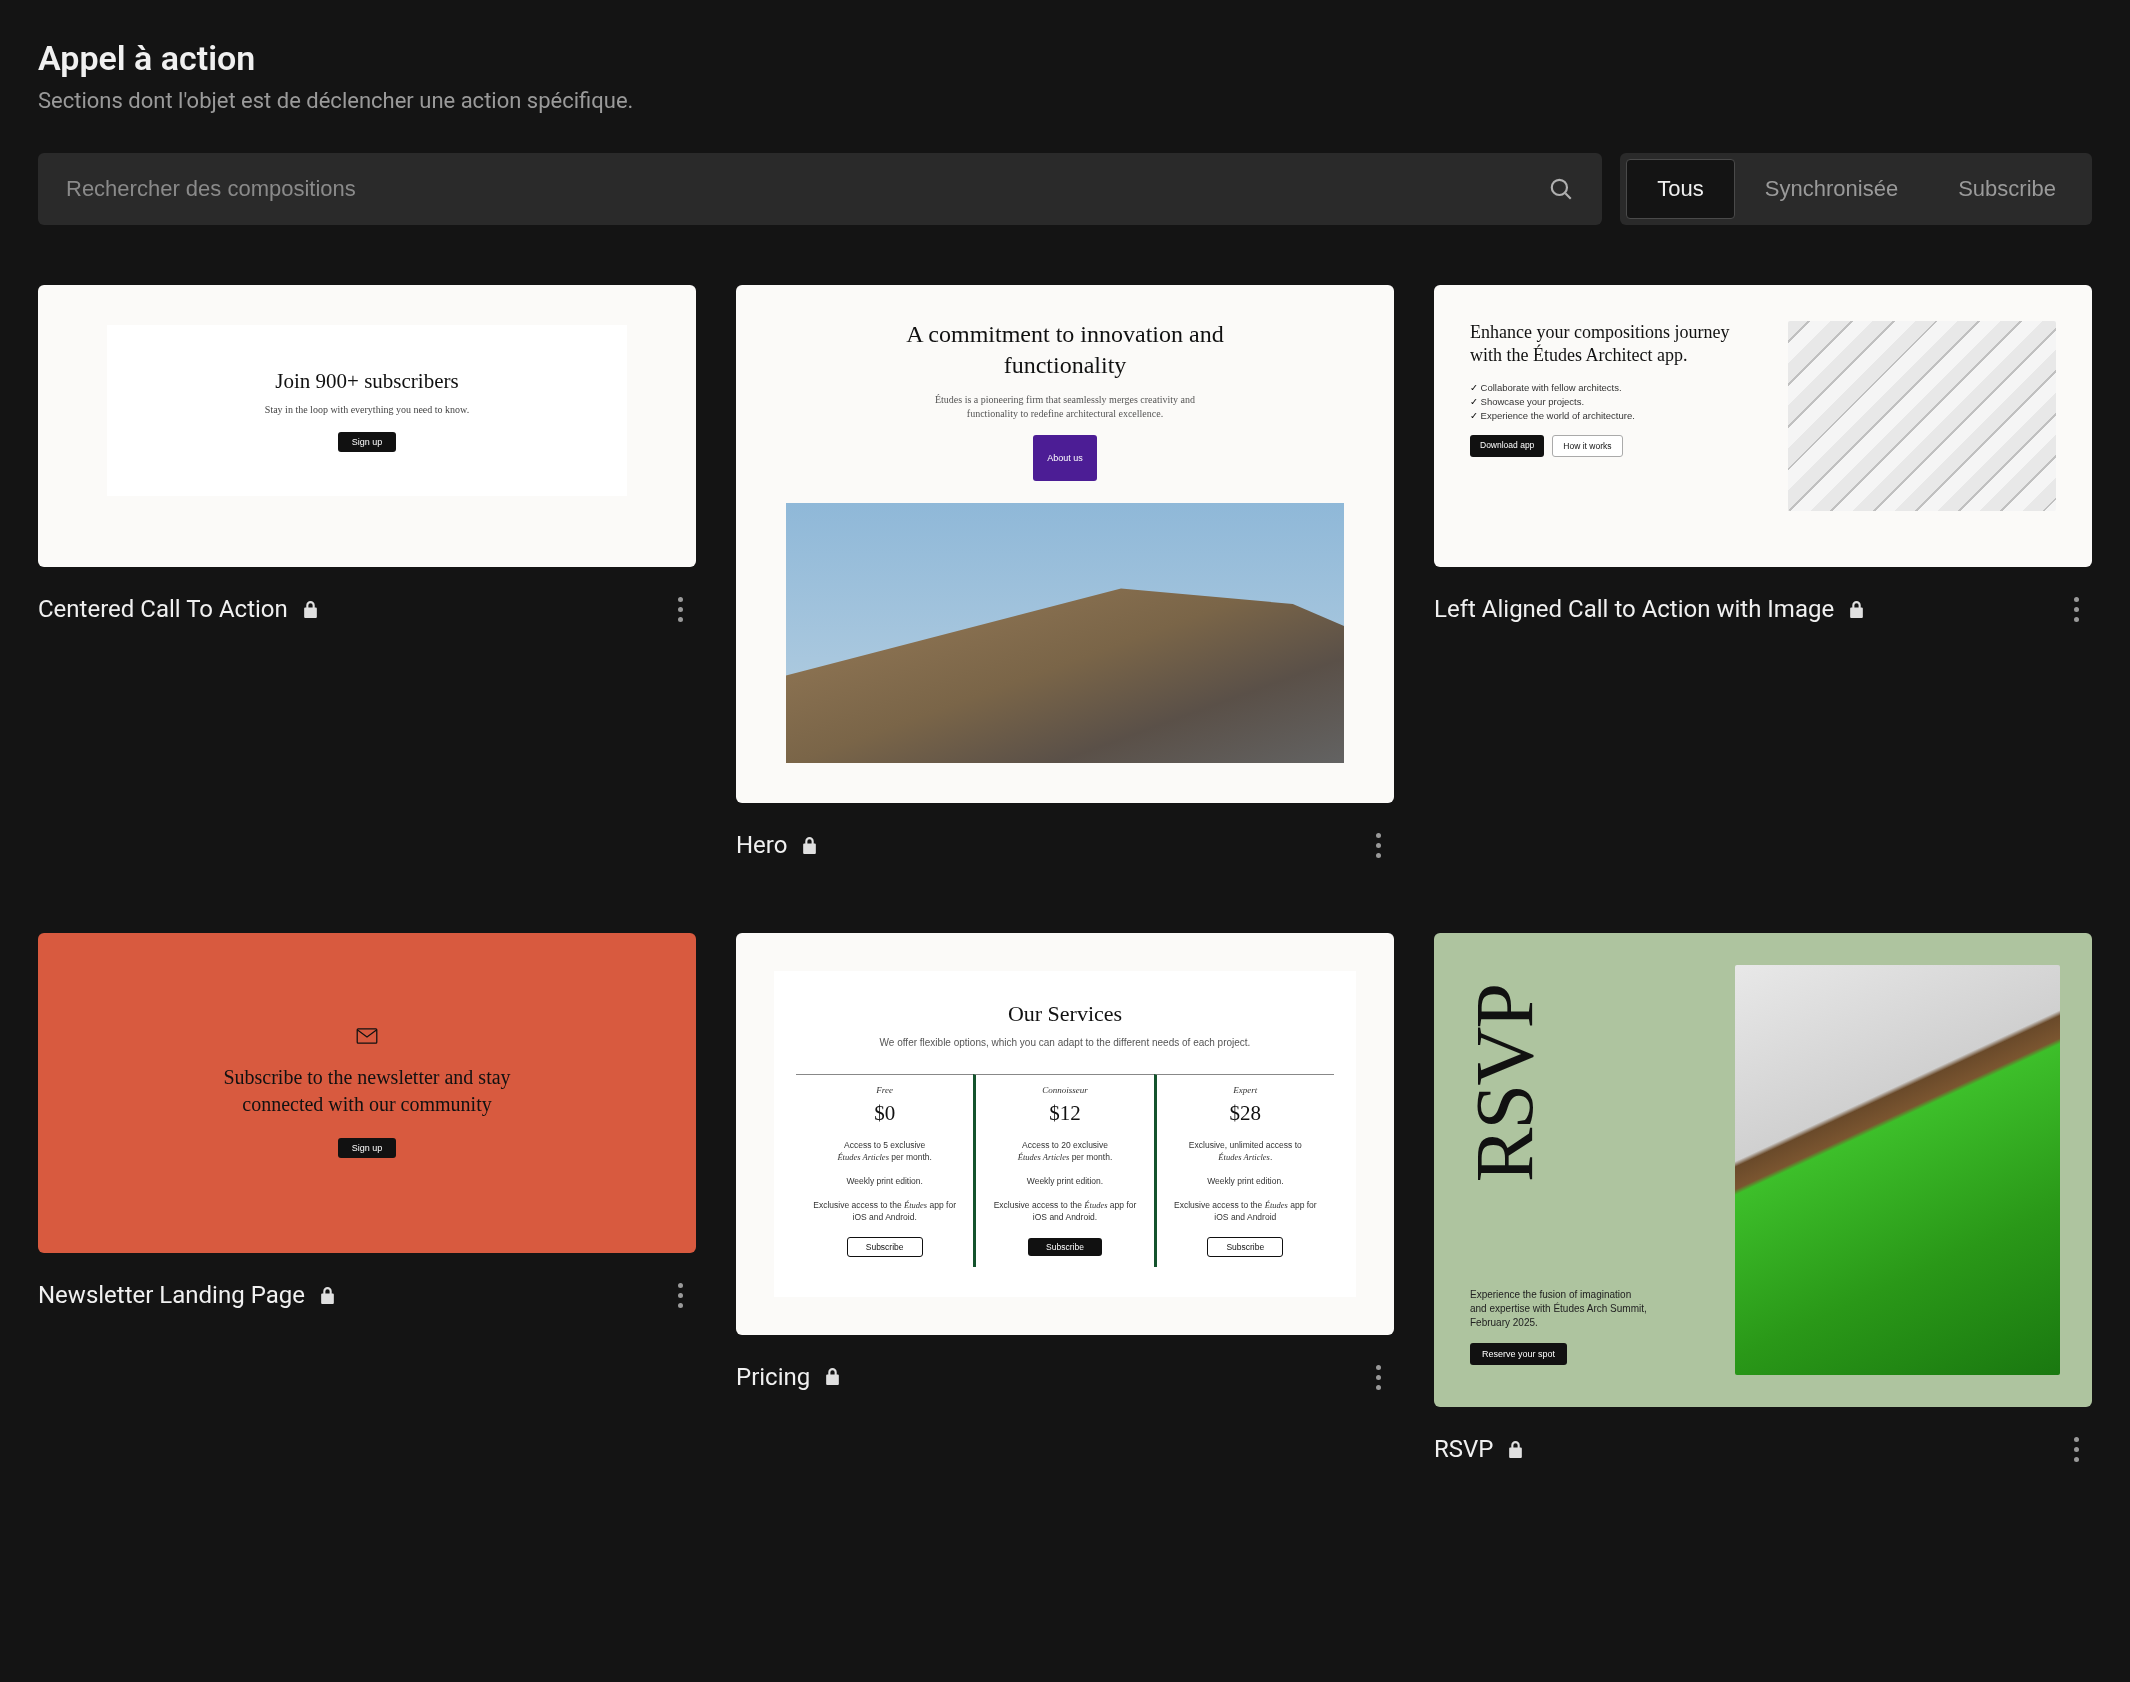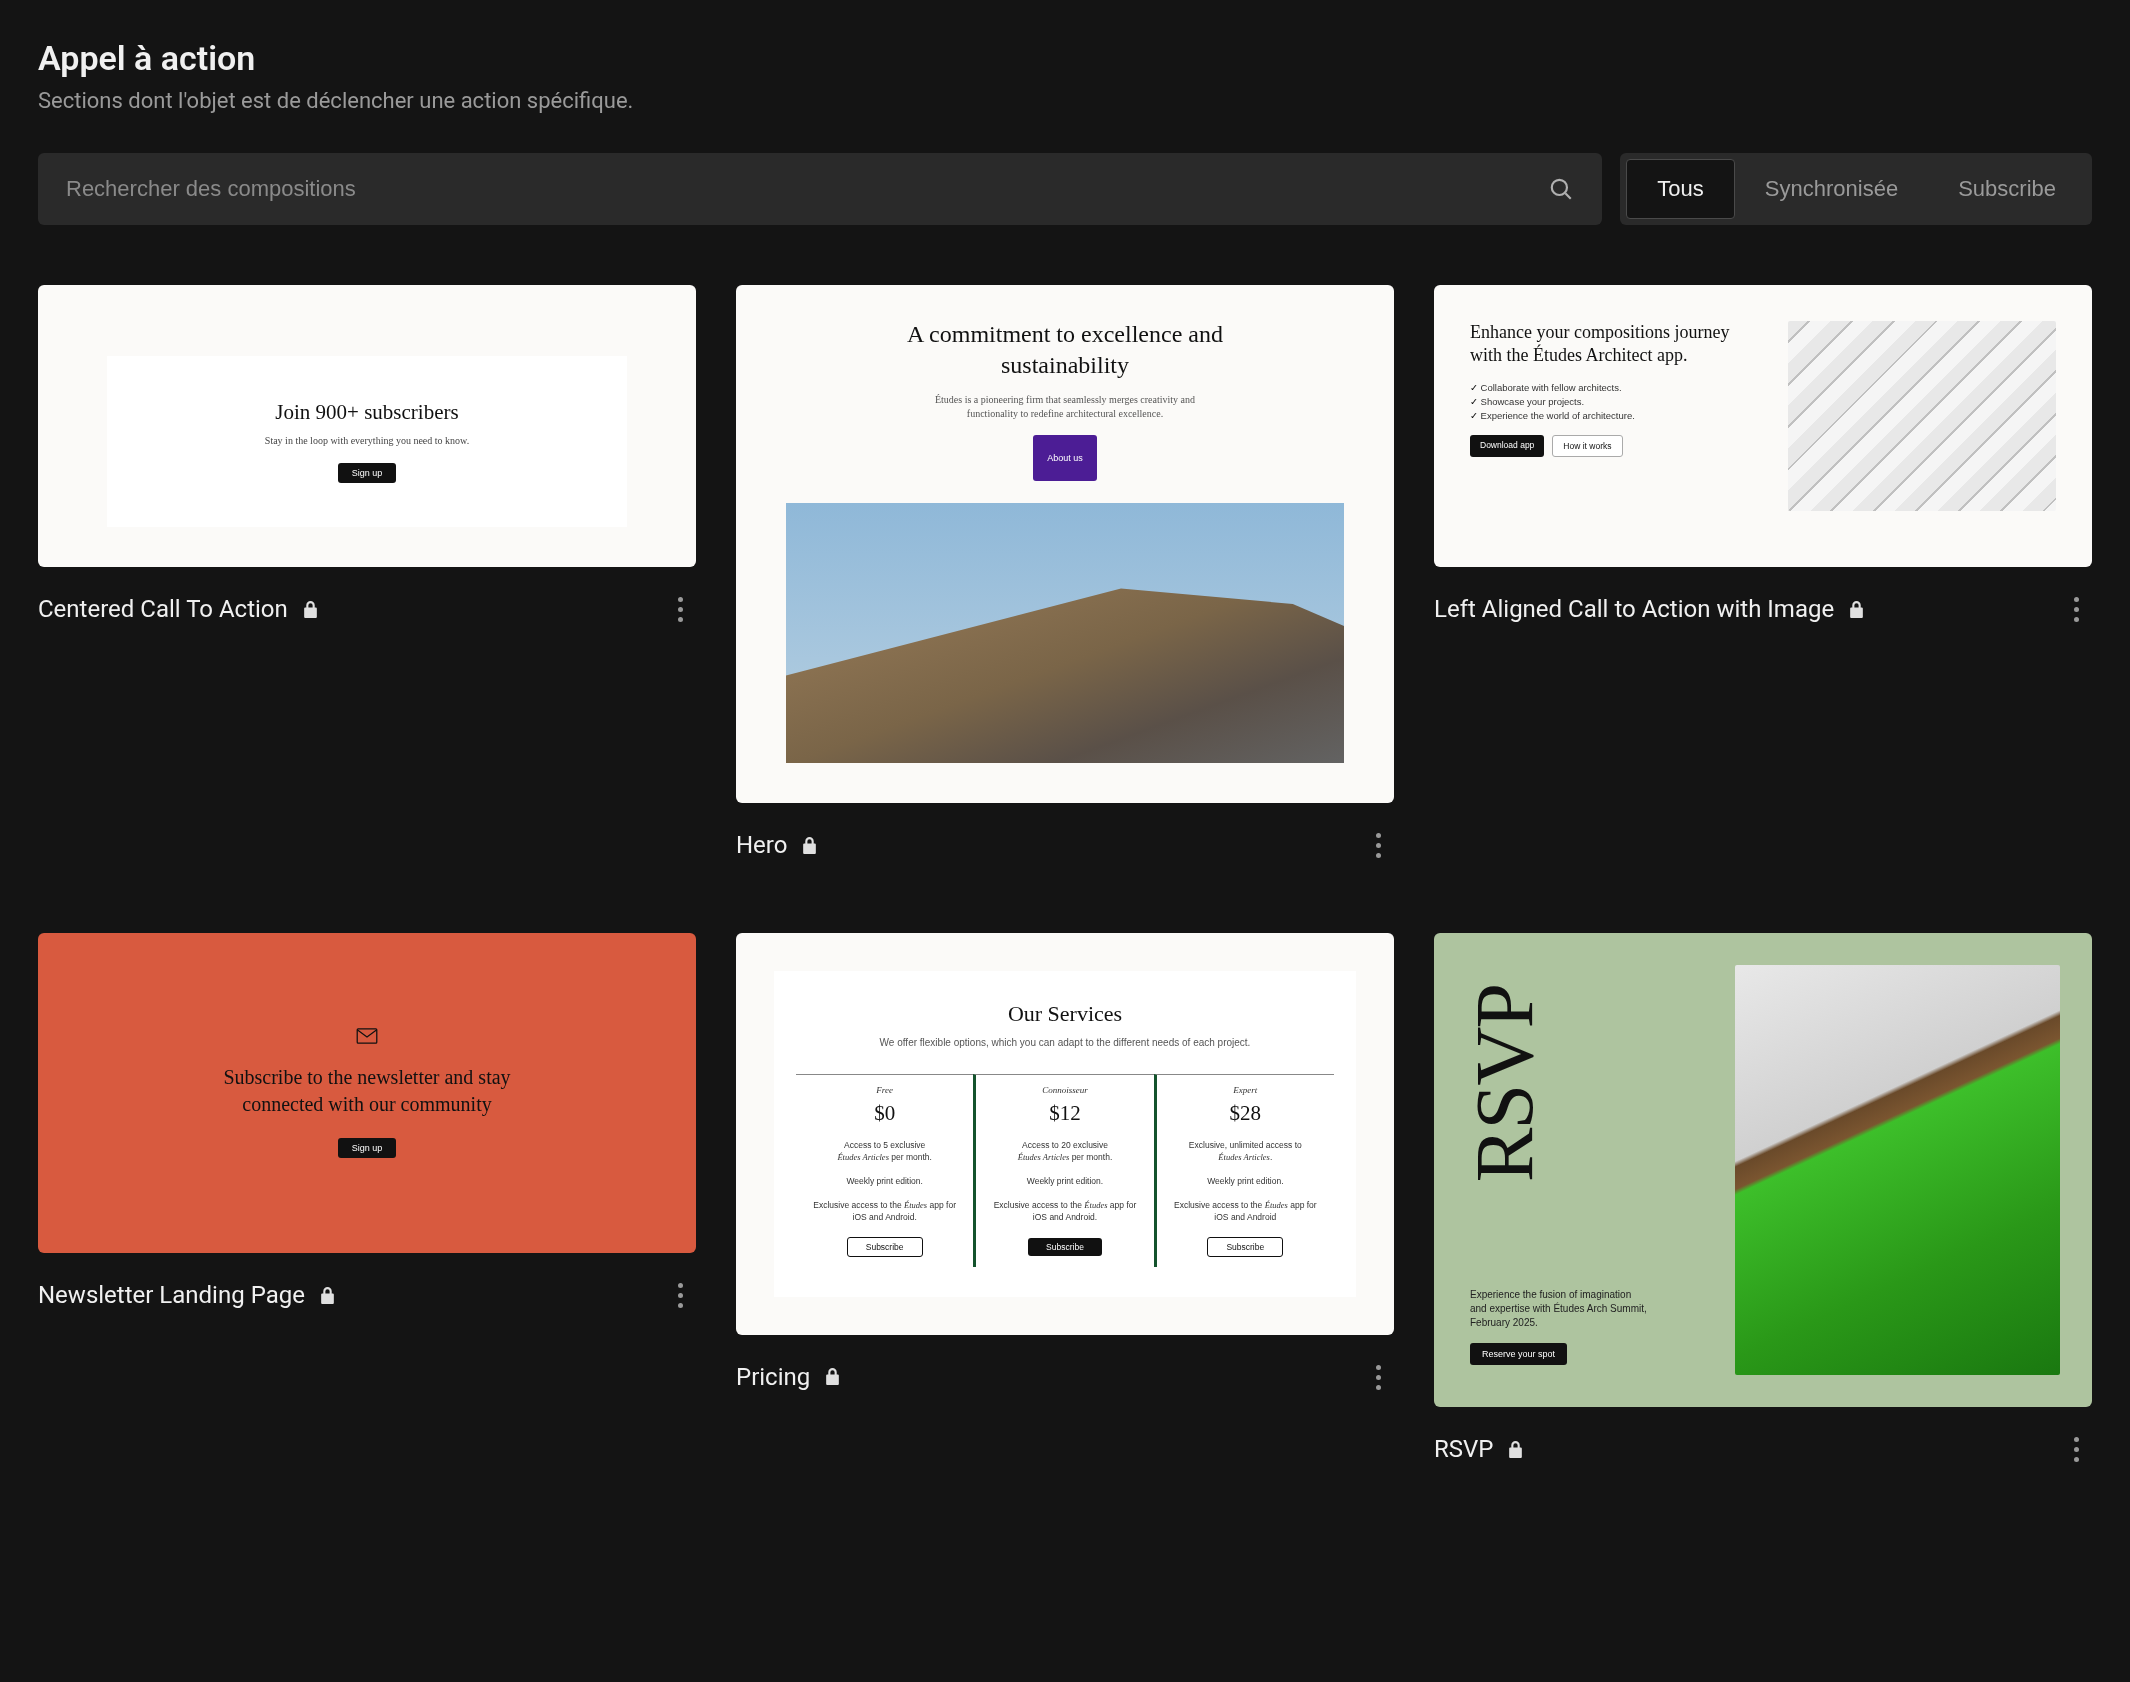"A commitment to excellence and" div.t2-h { text: excellence and sustainability -> innovation and functionality }
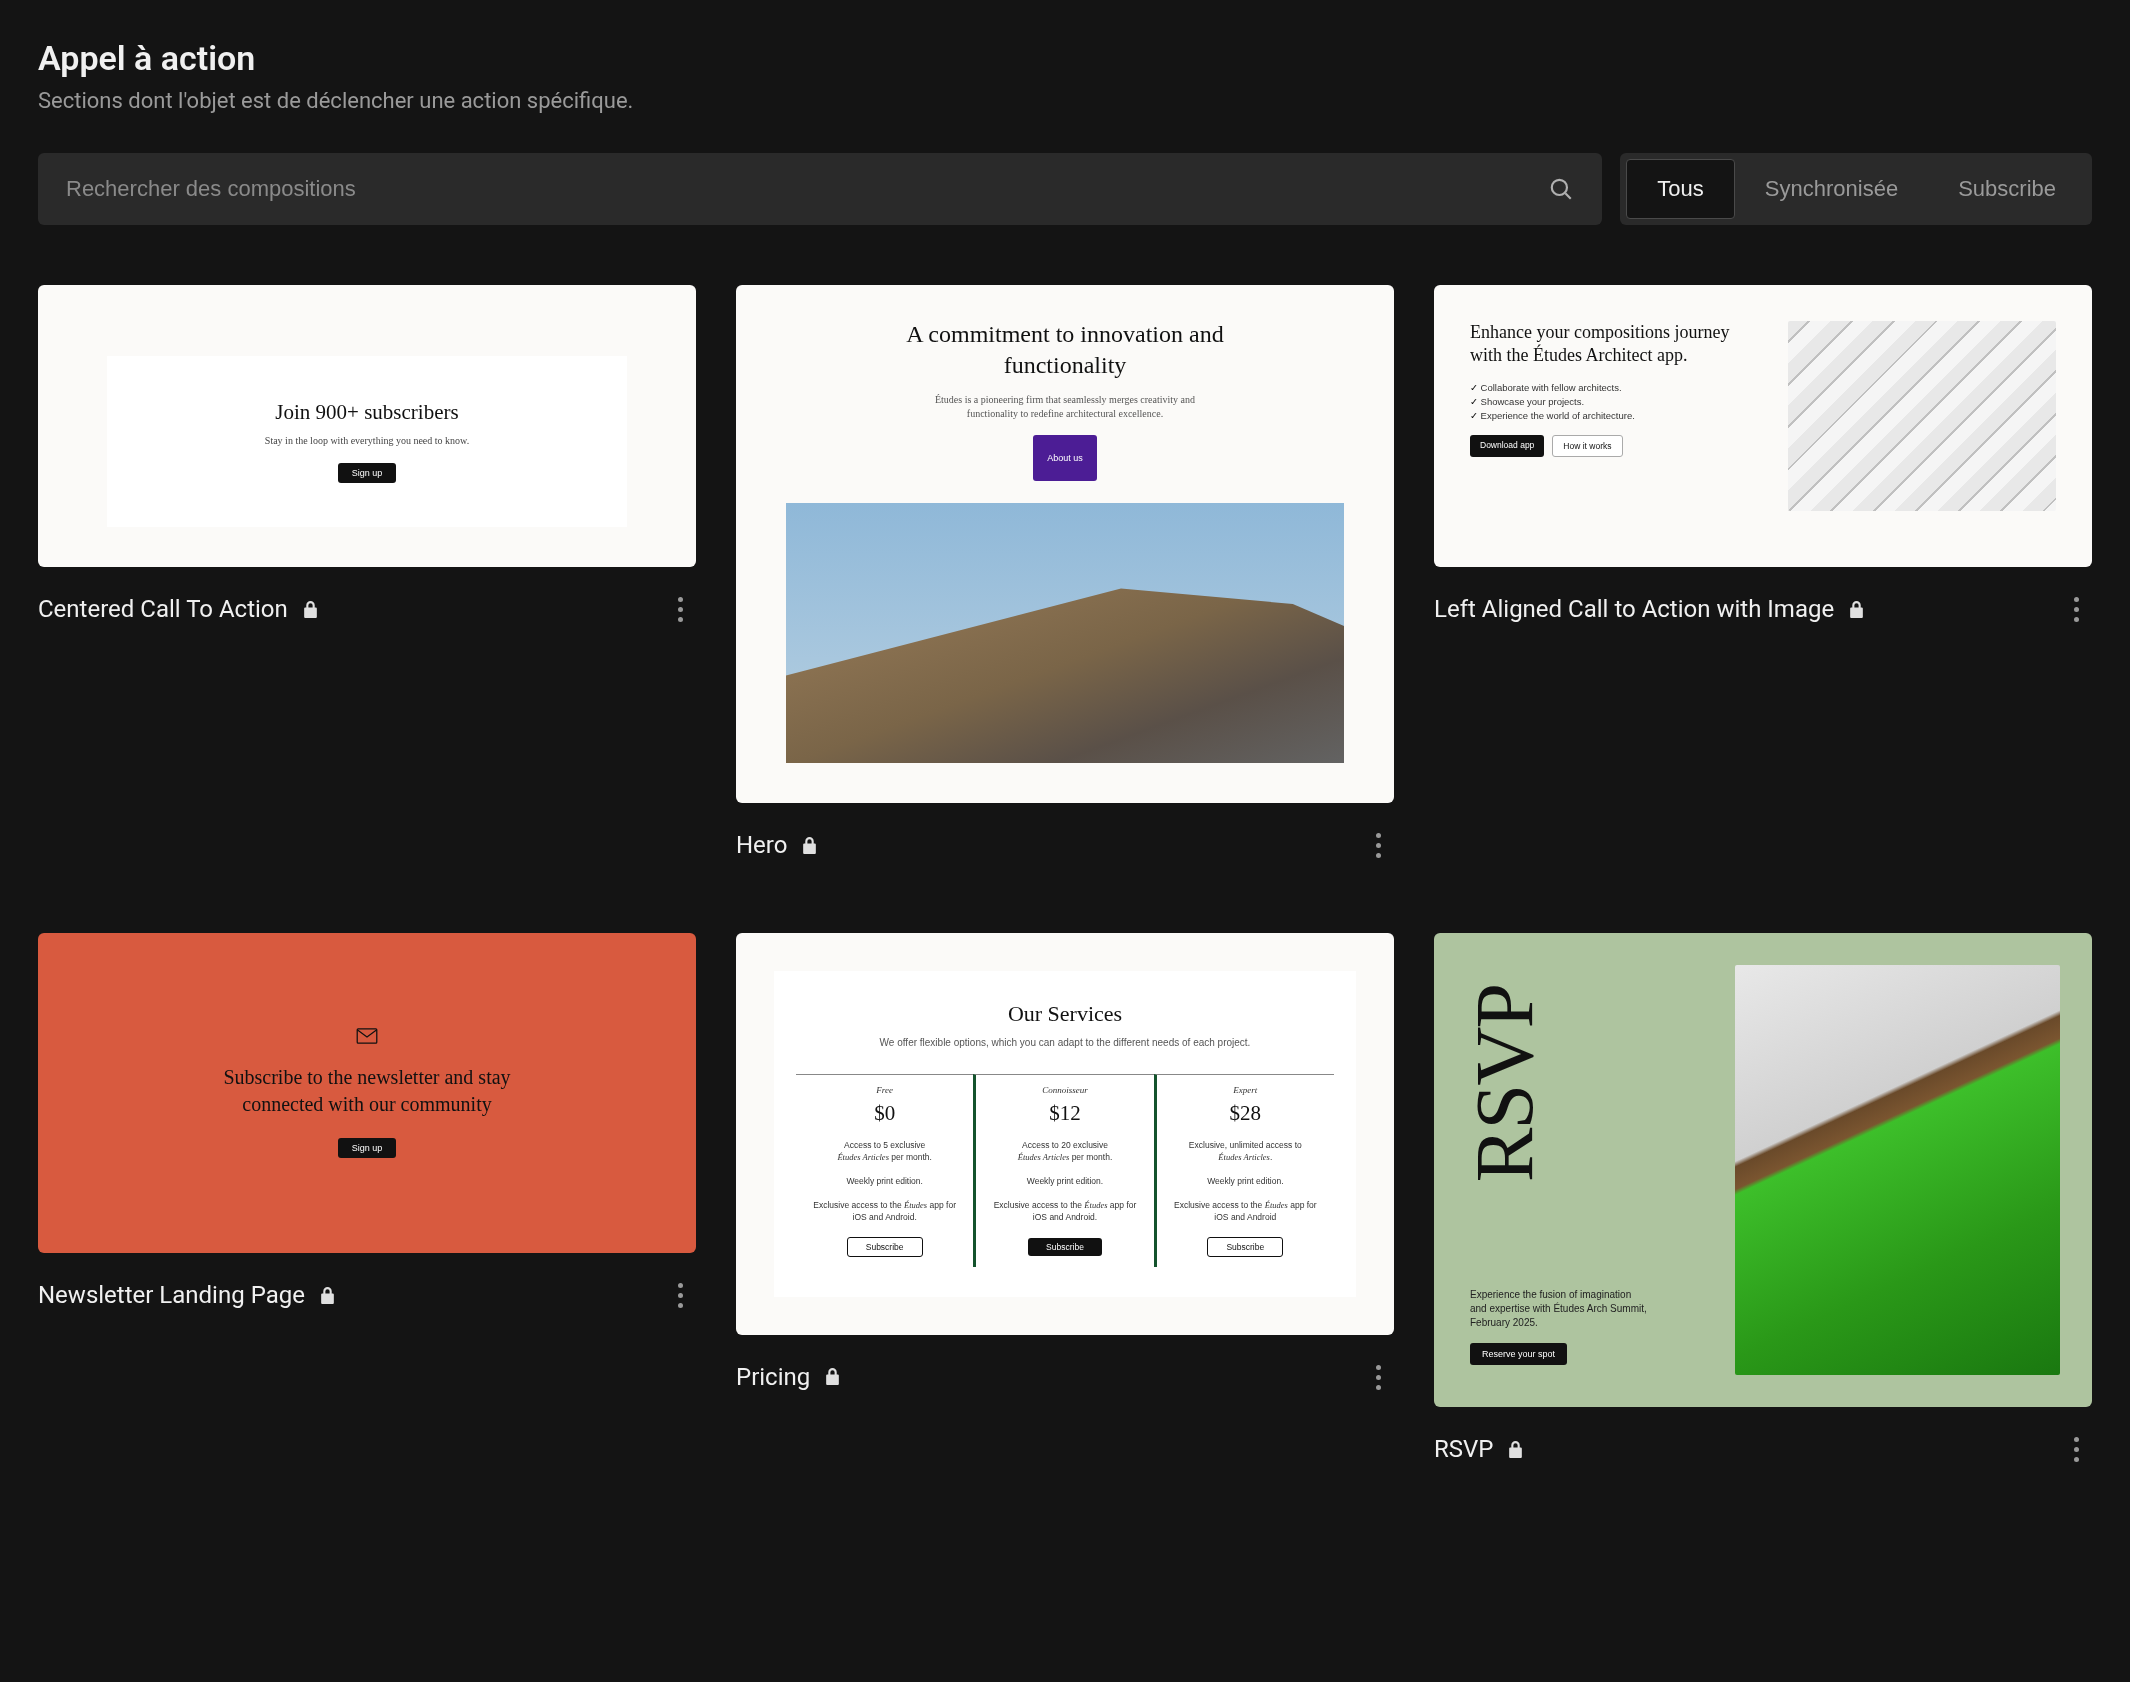"Join 900+ subscribers" .thumb1 { align-items: flex-end -> flex-start }
